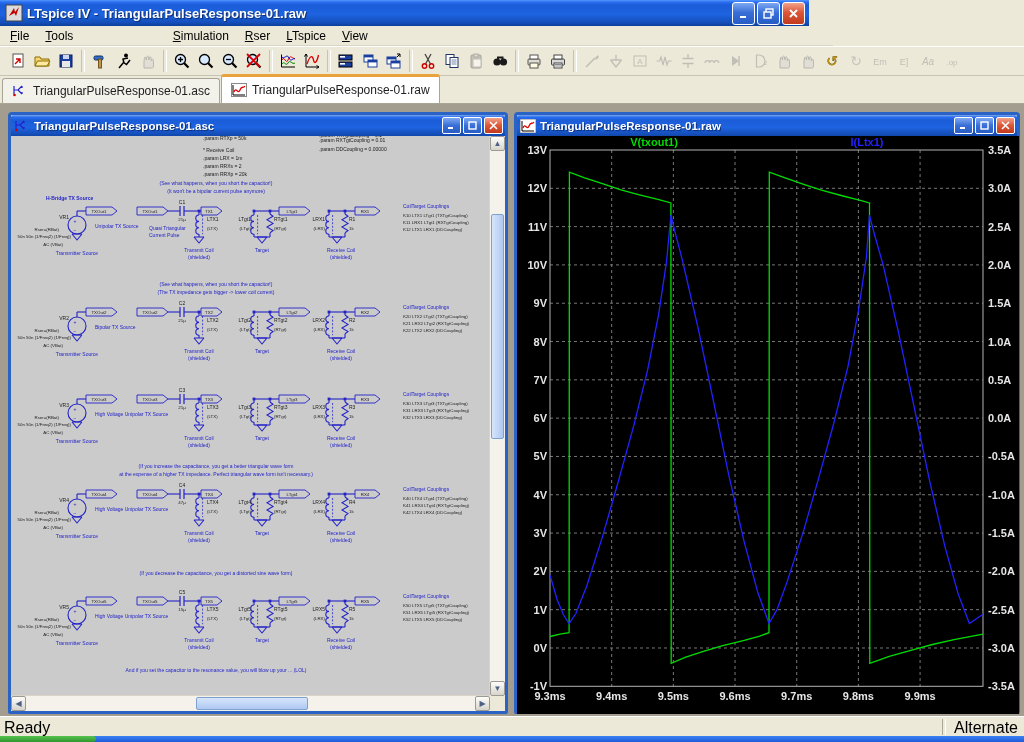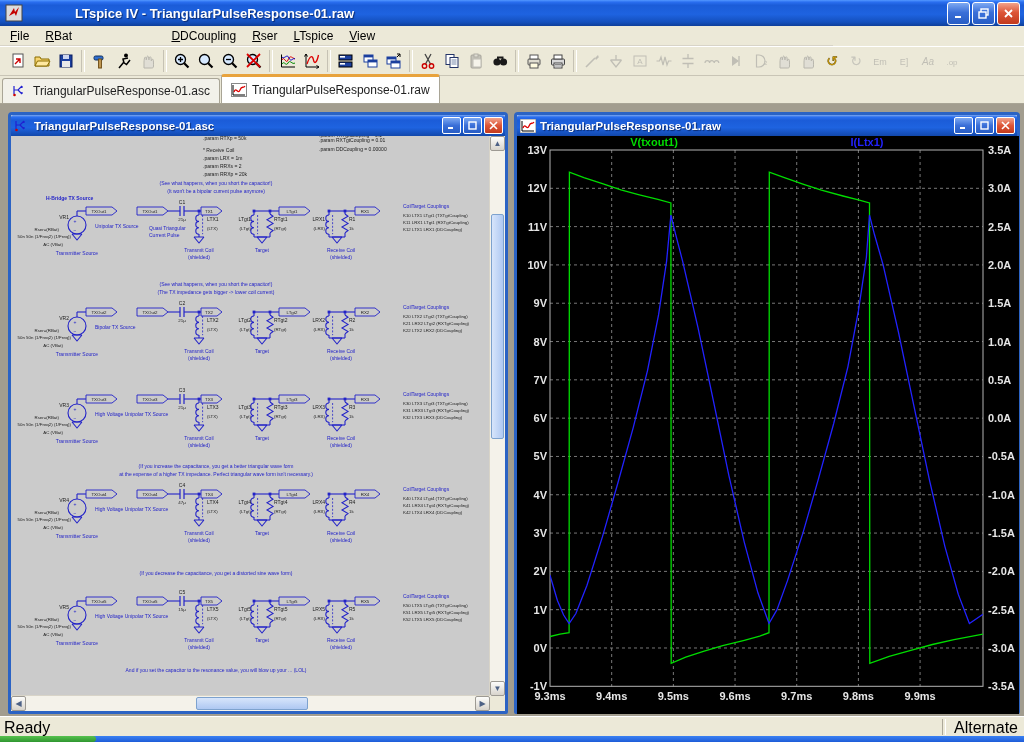"LTspice IV -" #titlebar { gap: 48px -> none; width: 1024px -> 809px }
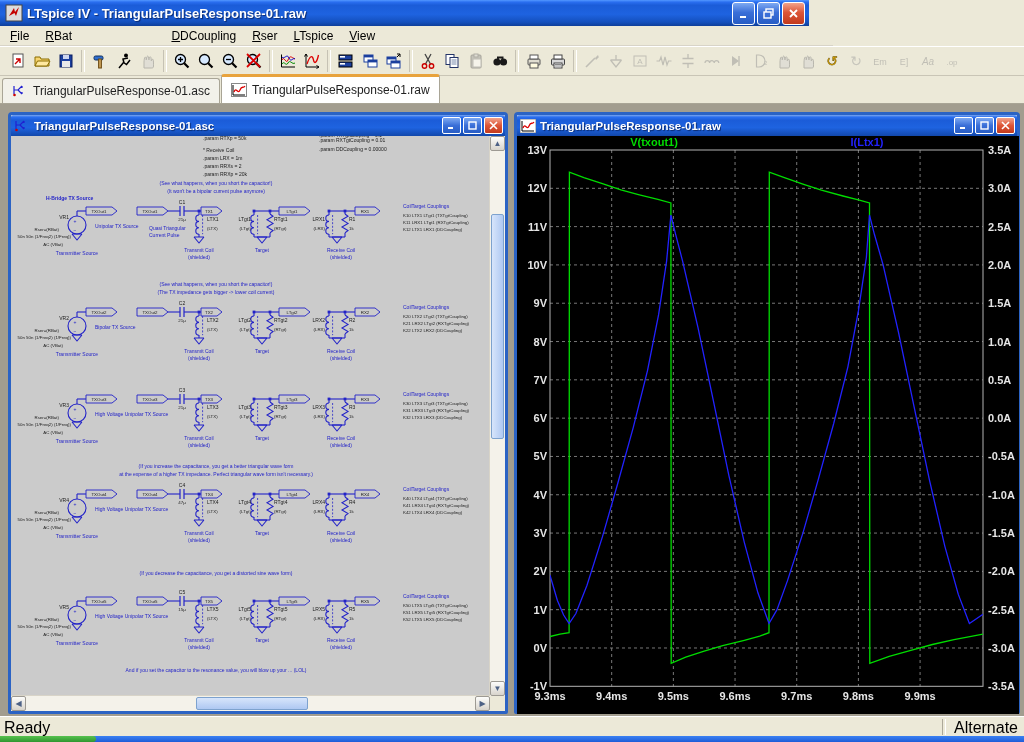"RBat" span.mitem { text: RBat -> Tools }
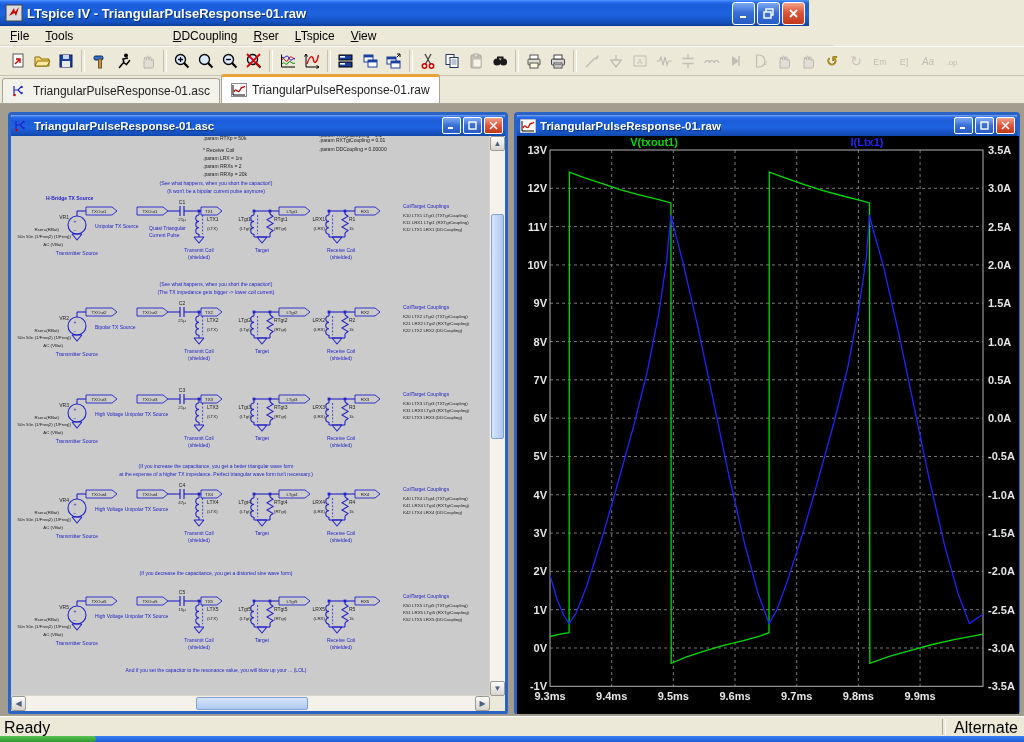"DDCoupling" span.mitem { text: DDCoupling -> Simulation }
